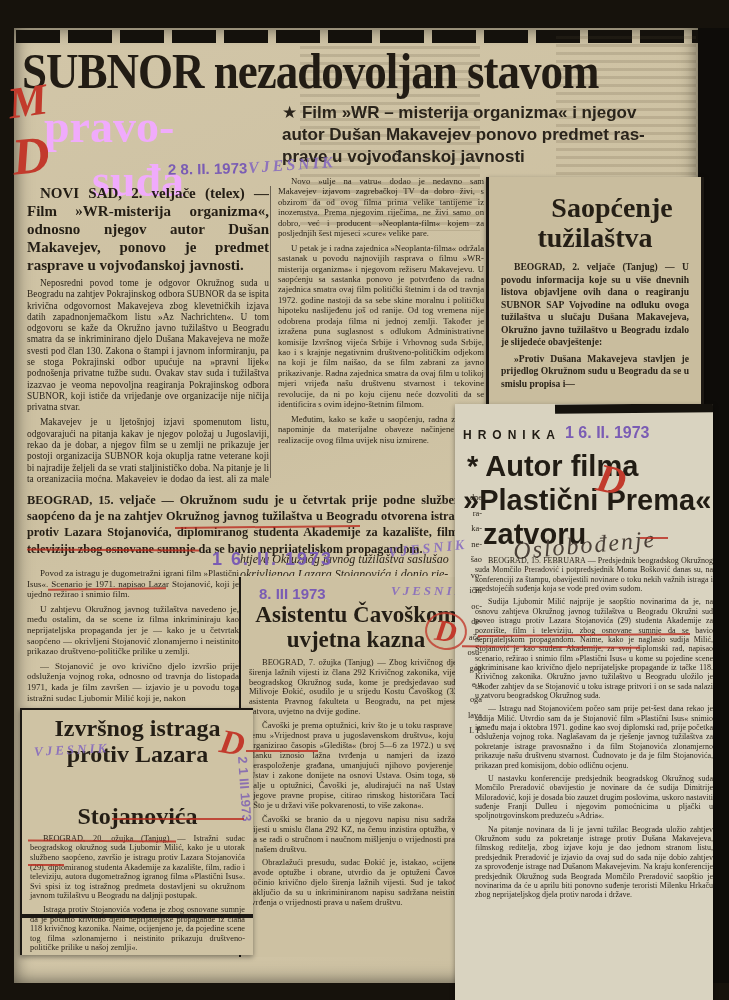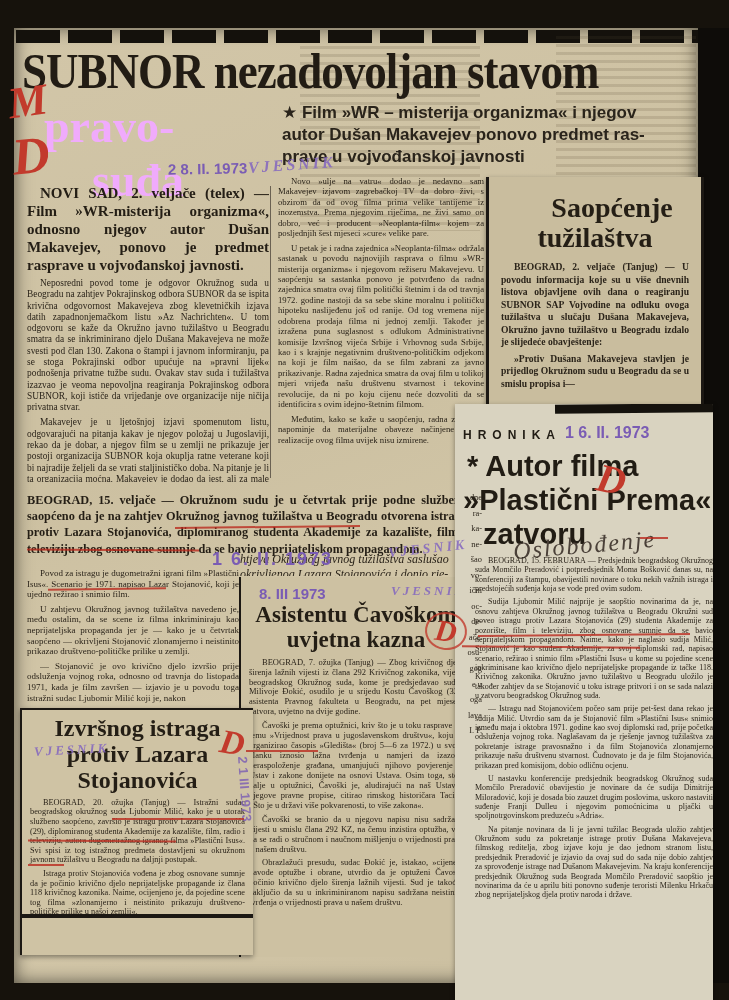"Stojanovića" div.ctitle { margin-top: none -> 36px }
